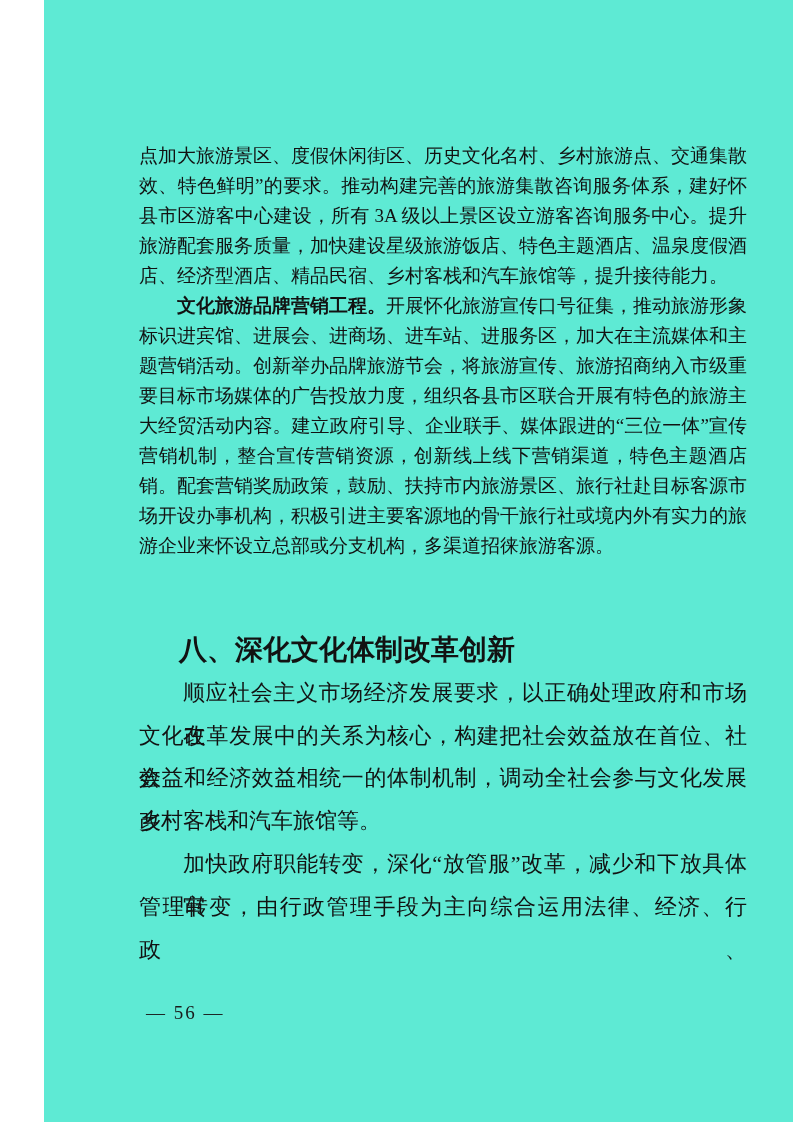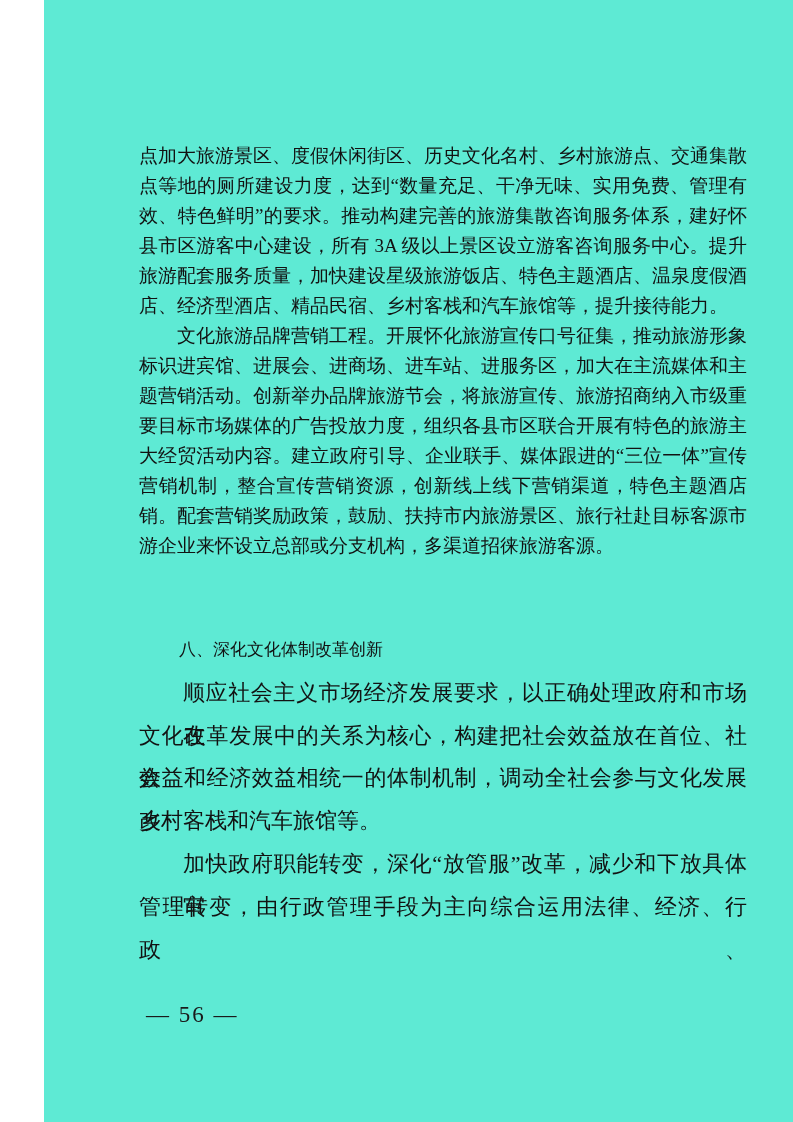"点等地的厕所建设力度，达到“数量充足、干净无味、实用免费、管理有" div.line { html: <div>点等地的厕所建设力度，达到“数量充足、干净无味、实用免费、管理有</div> -> none }
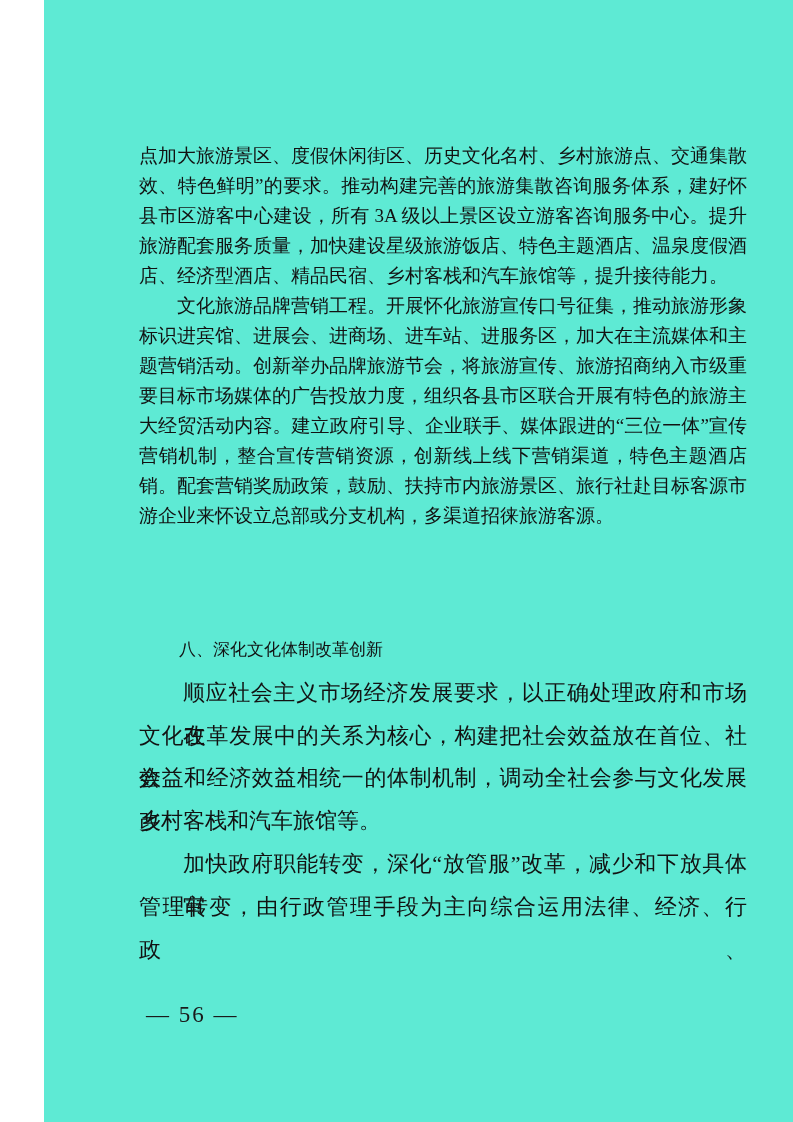"文化旅游品牌营销工程。" .lead-bold { font-weight: normal -> bold }
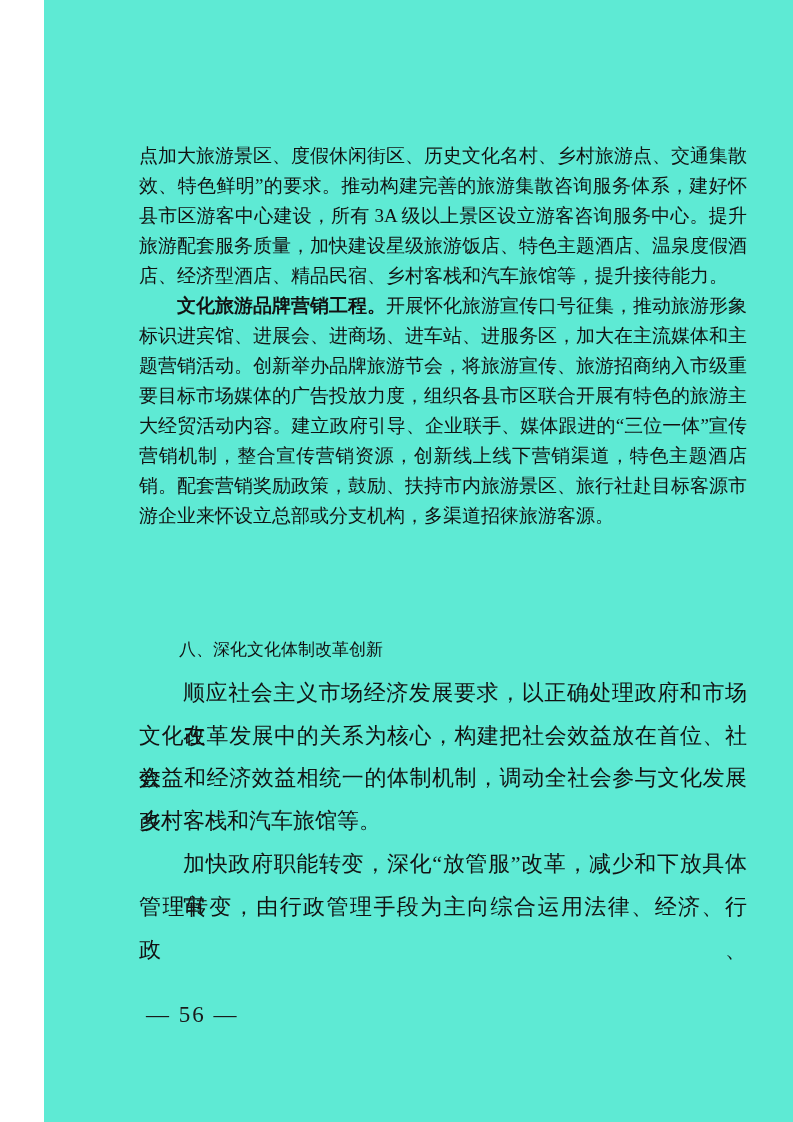"场开设办事机构，积极引进主要客源地的骨干旅行社或境内外有实力的旅" div.line { html: none -> <div>场开设办事机构，积极引进主要客源地的骨干旅行社或境内外有实力的旅</div> }
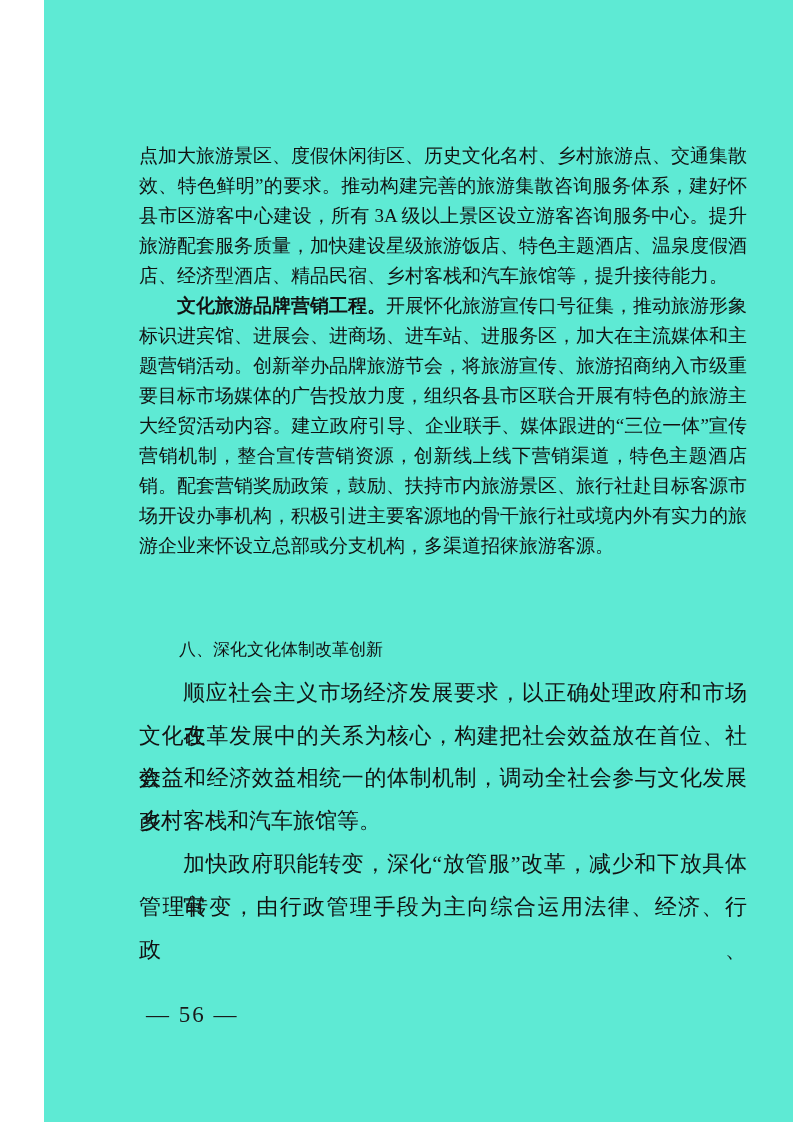"八、深化文化体制改革创新" .heading { font-size: 17px -> 28px; font-weight: normal -> bold }
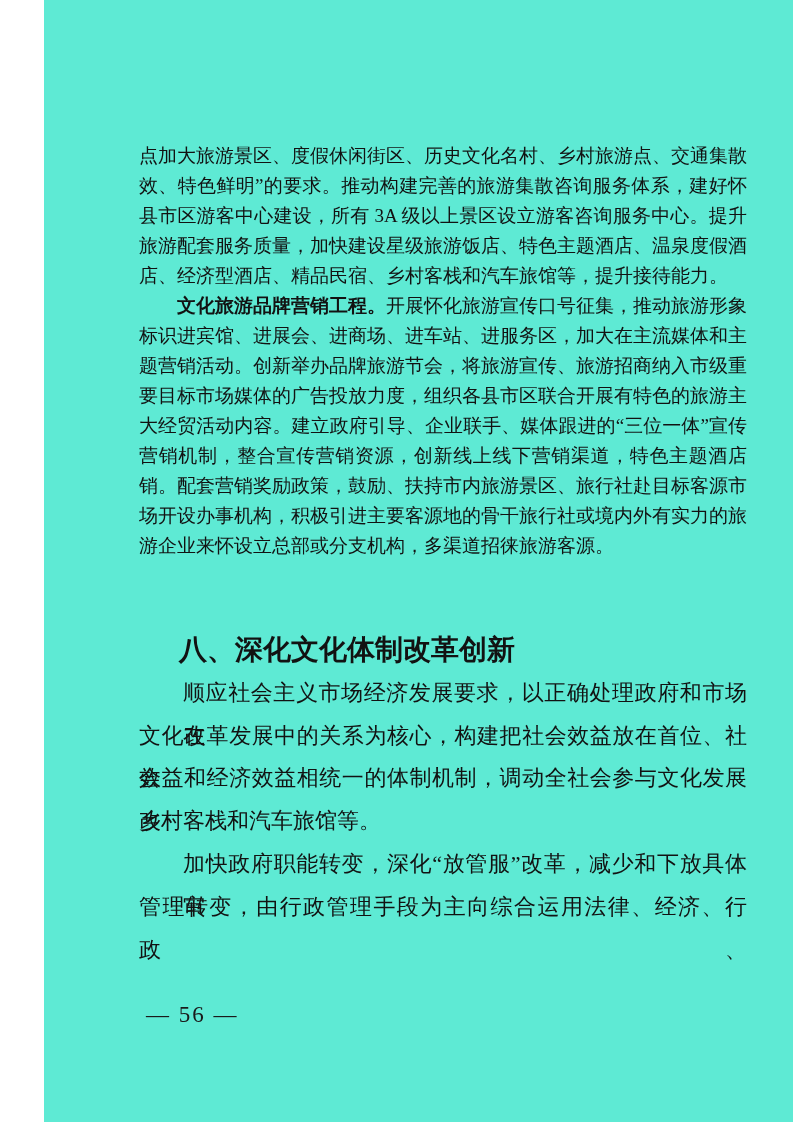"— 56 —" .page-number { font-size: 23px -> 19px }
